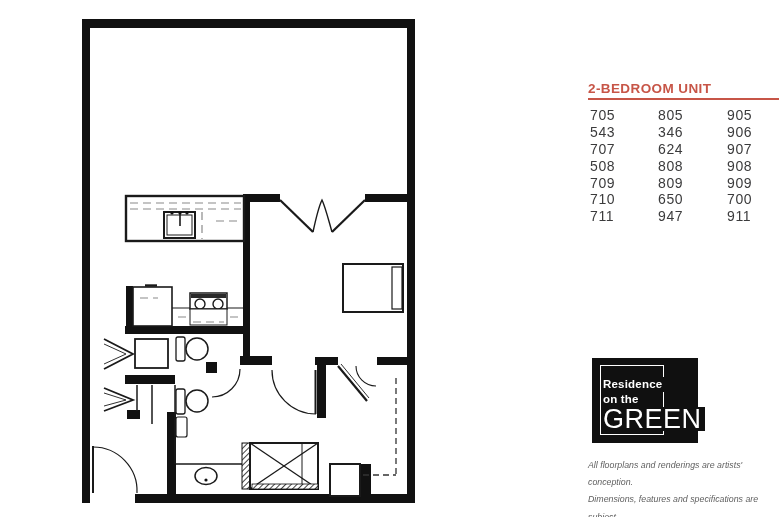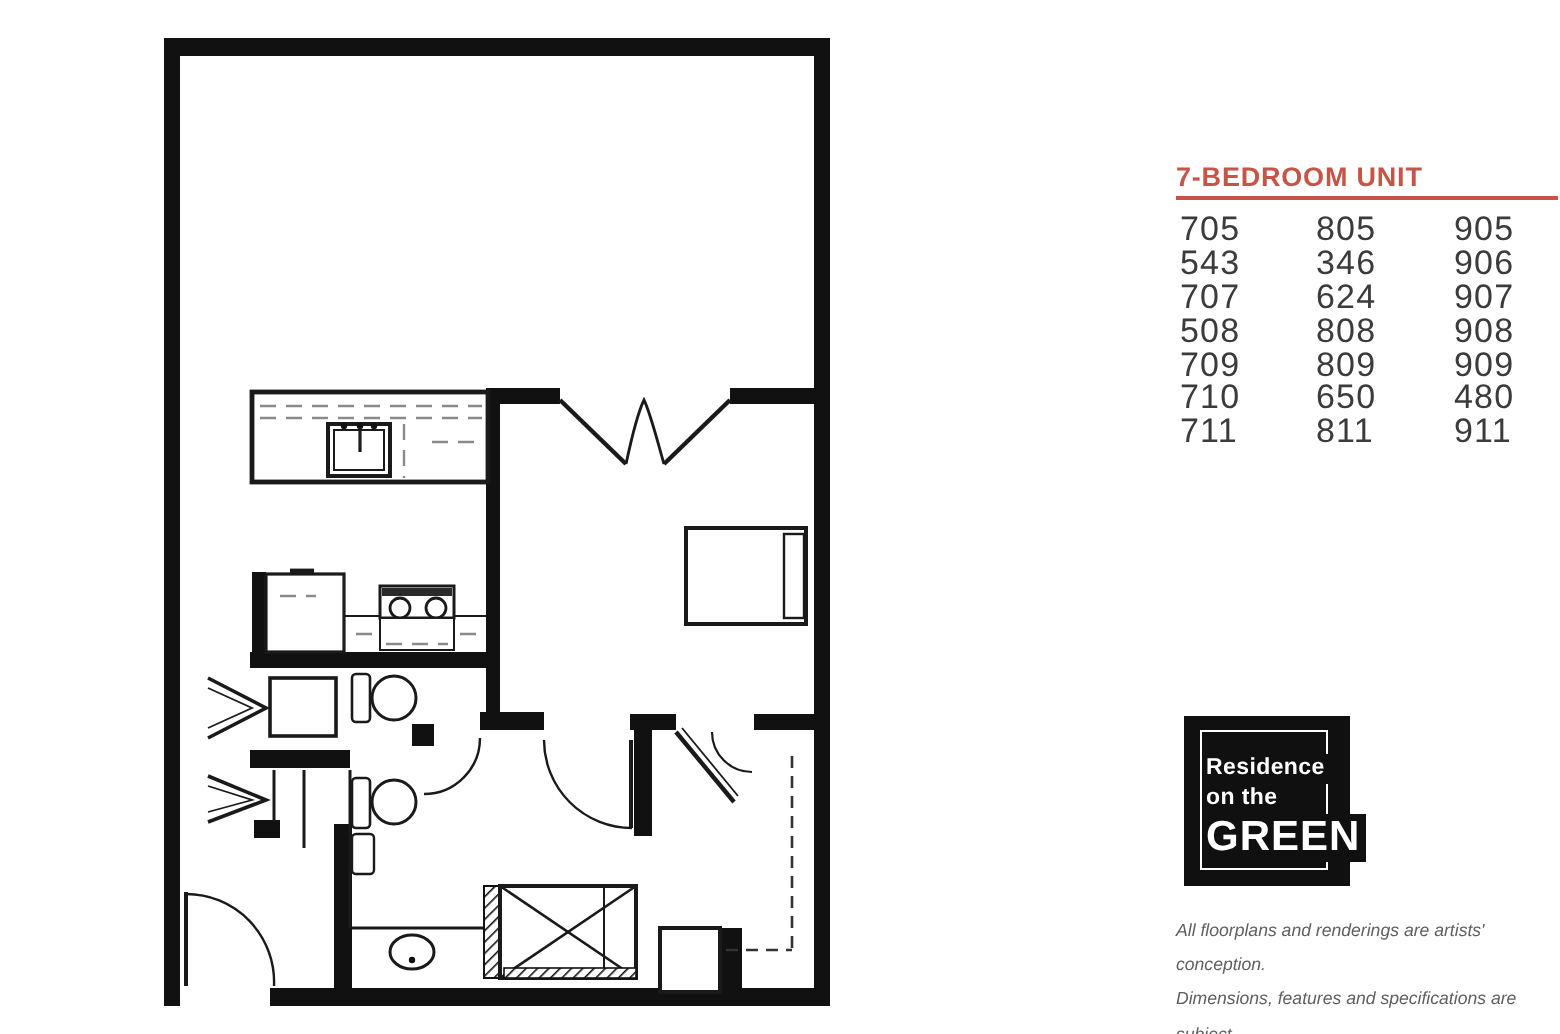"7-BEDROOM UNIT" div.unit-title { text: 7-BEDROOM -> 2-BEDROOM }
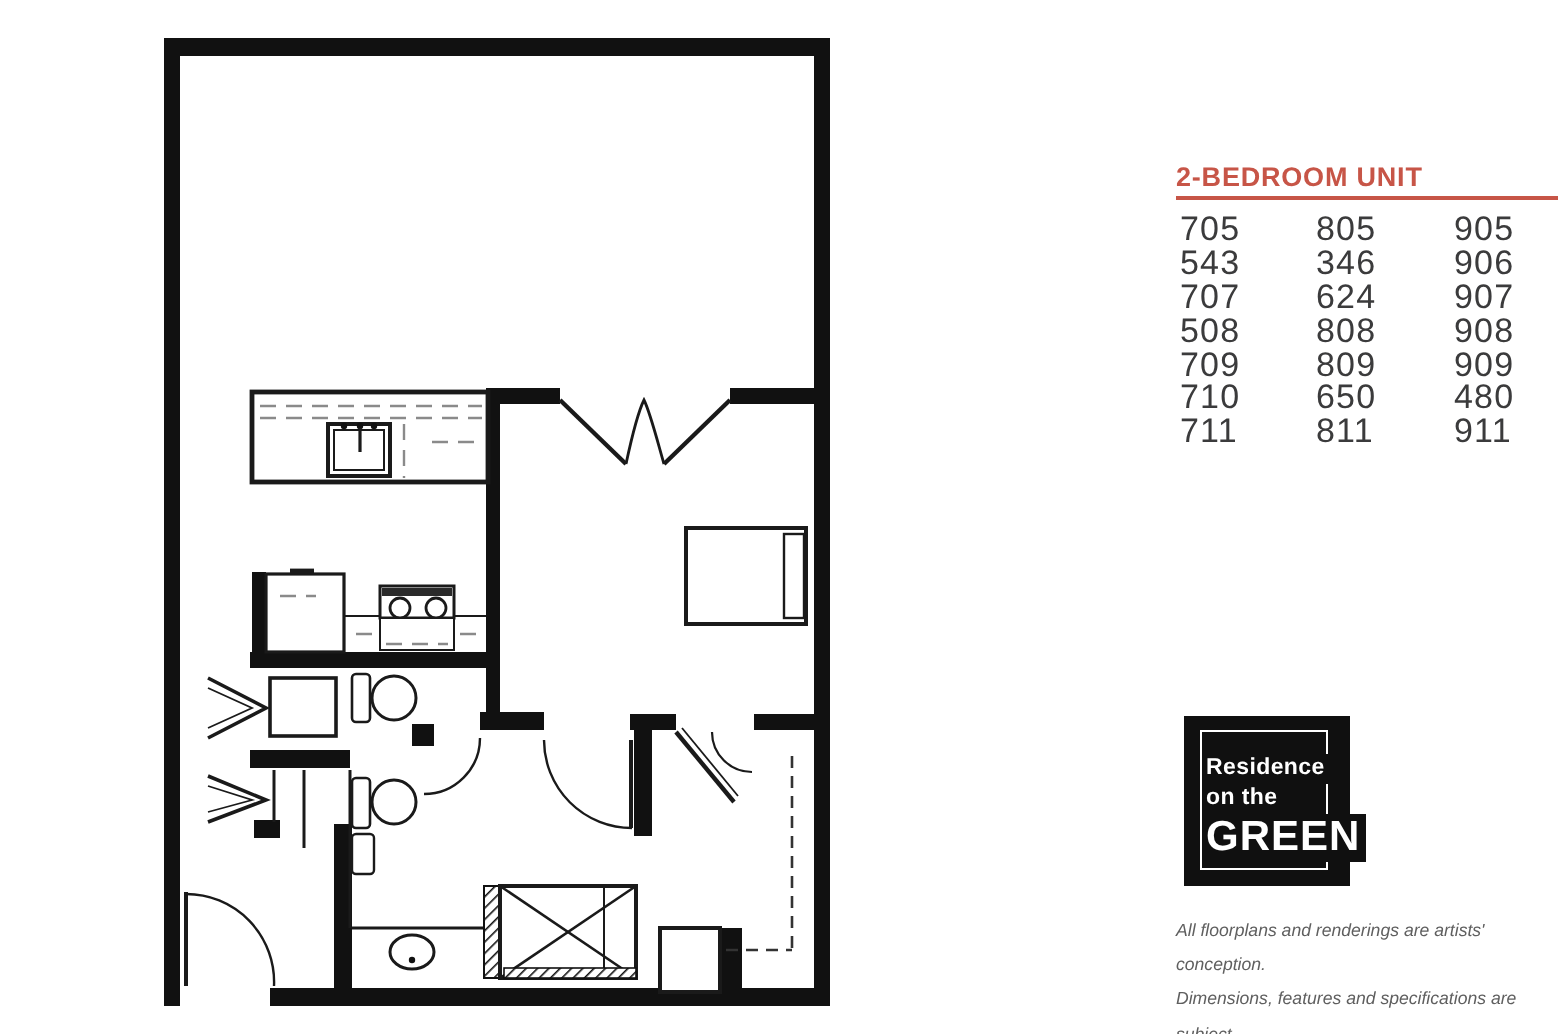"705" .units-grid { font-size: 17px -> 14px }
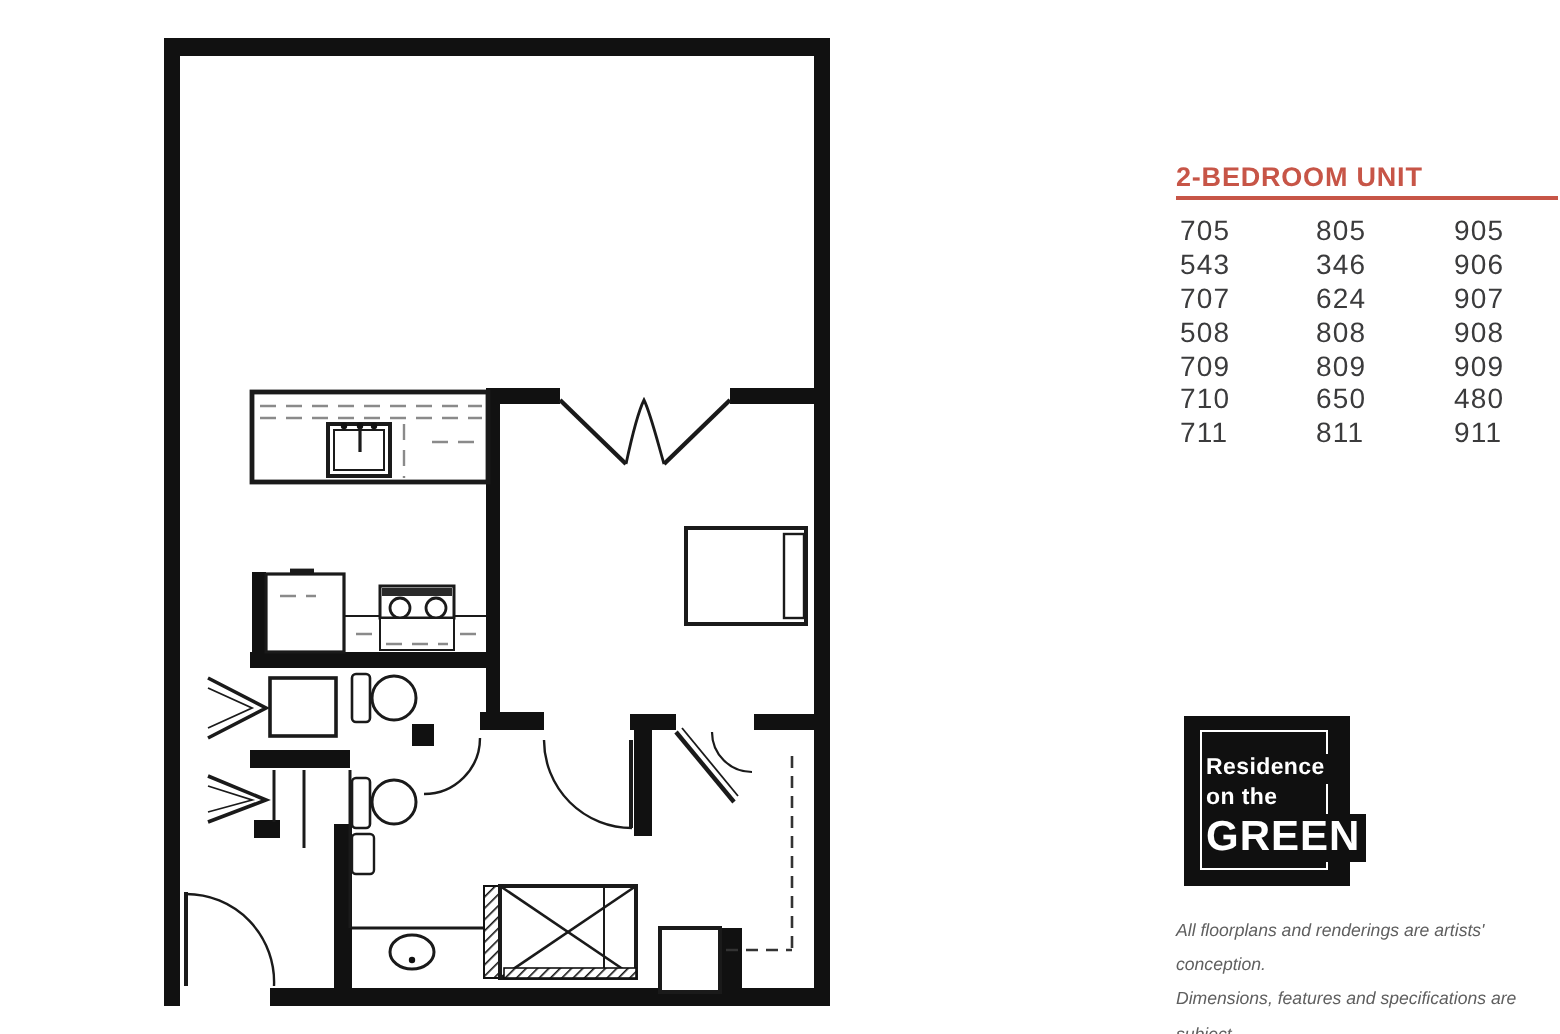"480" span { text: 480 -> 700 }
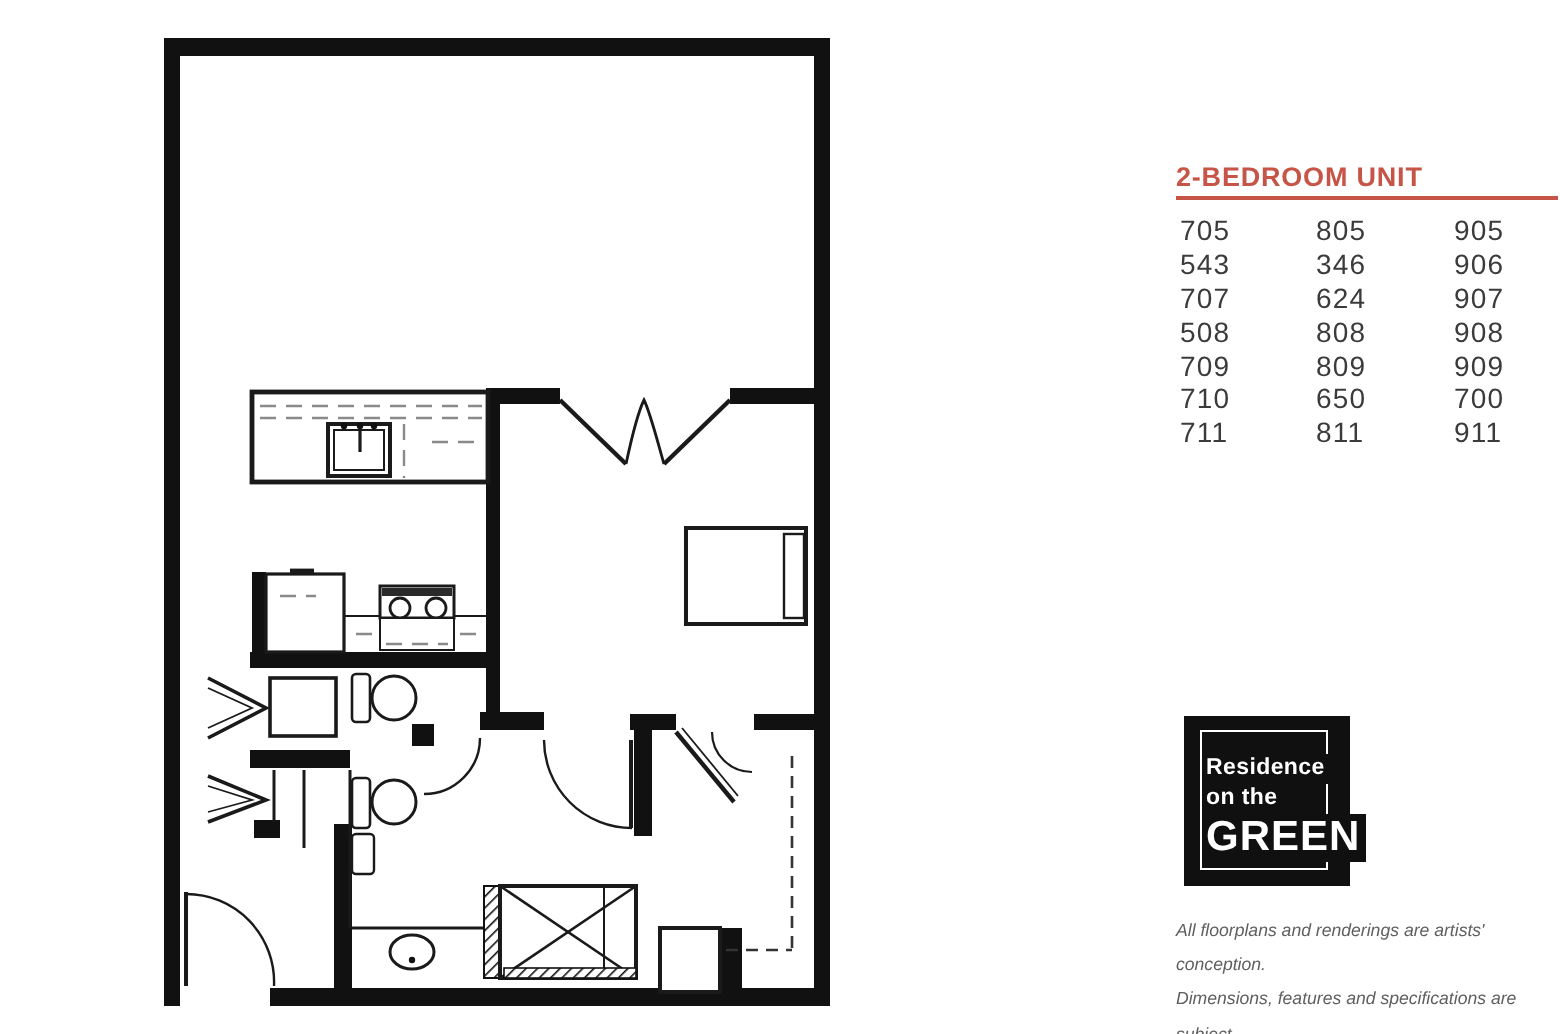"811" span { text: 811 -> 947 }
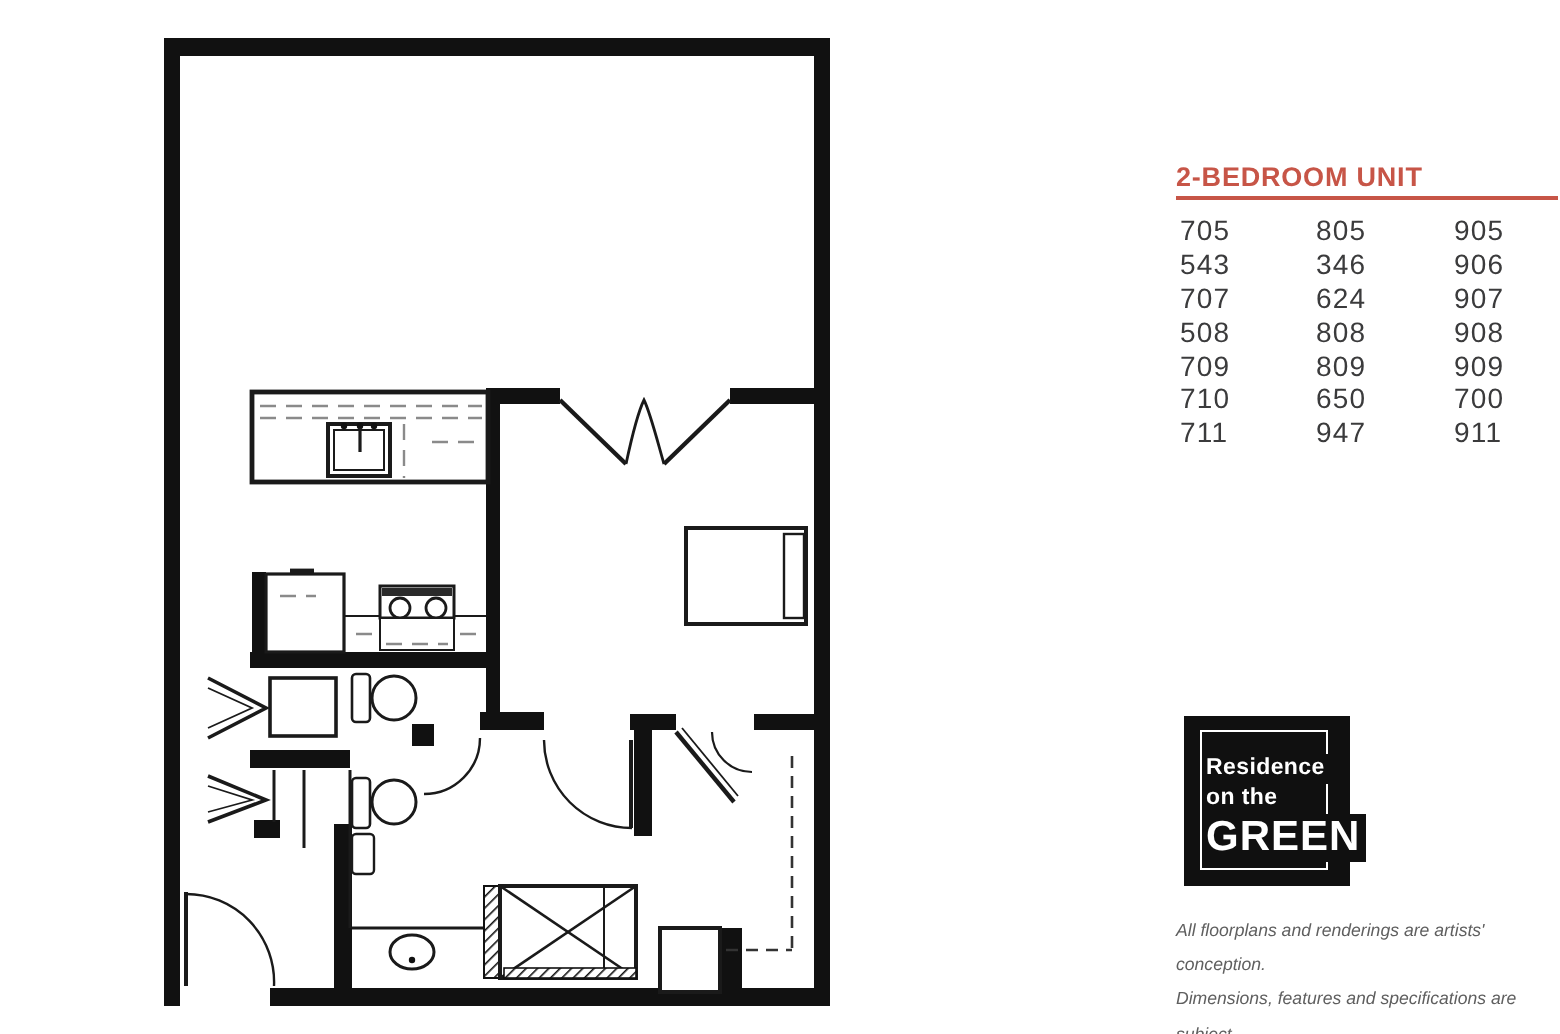"Residence" .logo { width: 83px -> 106px }
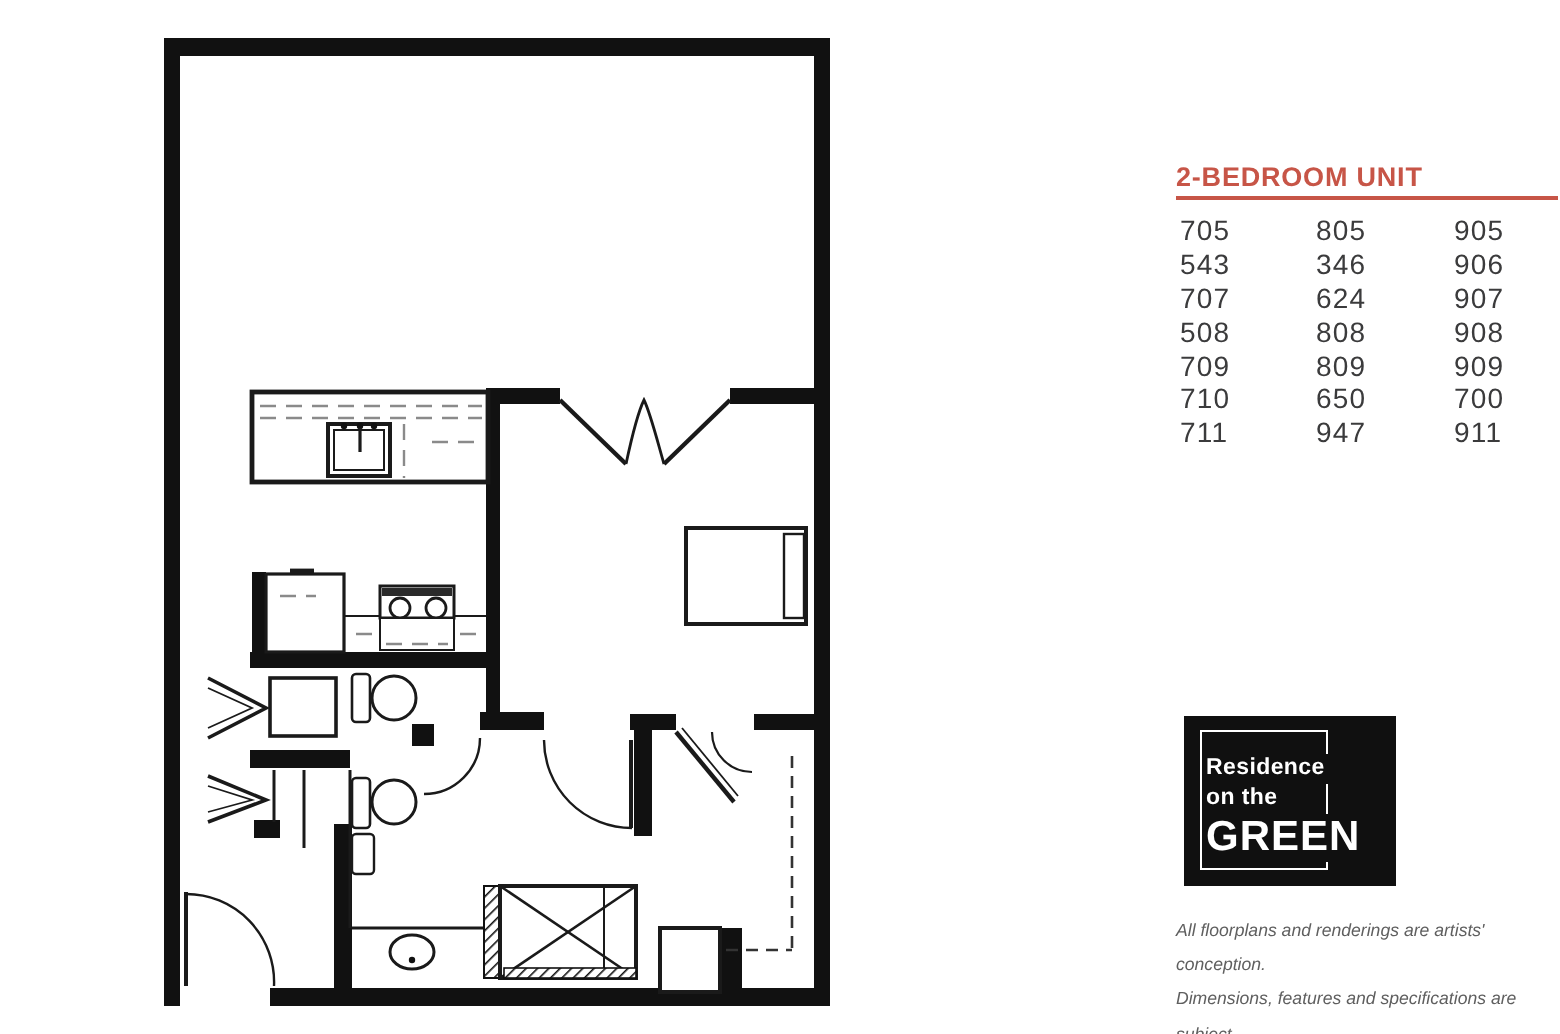"GREEN" .logo-text .big { font-size: 21px -> 27px; font-weight: 700 -> 400 }
